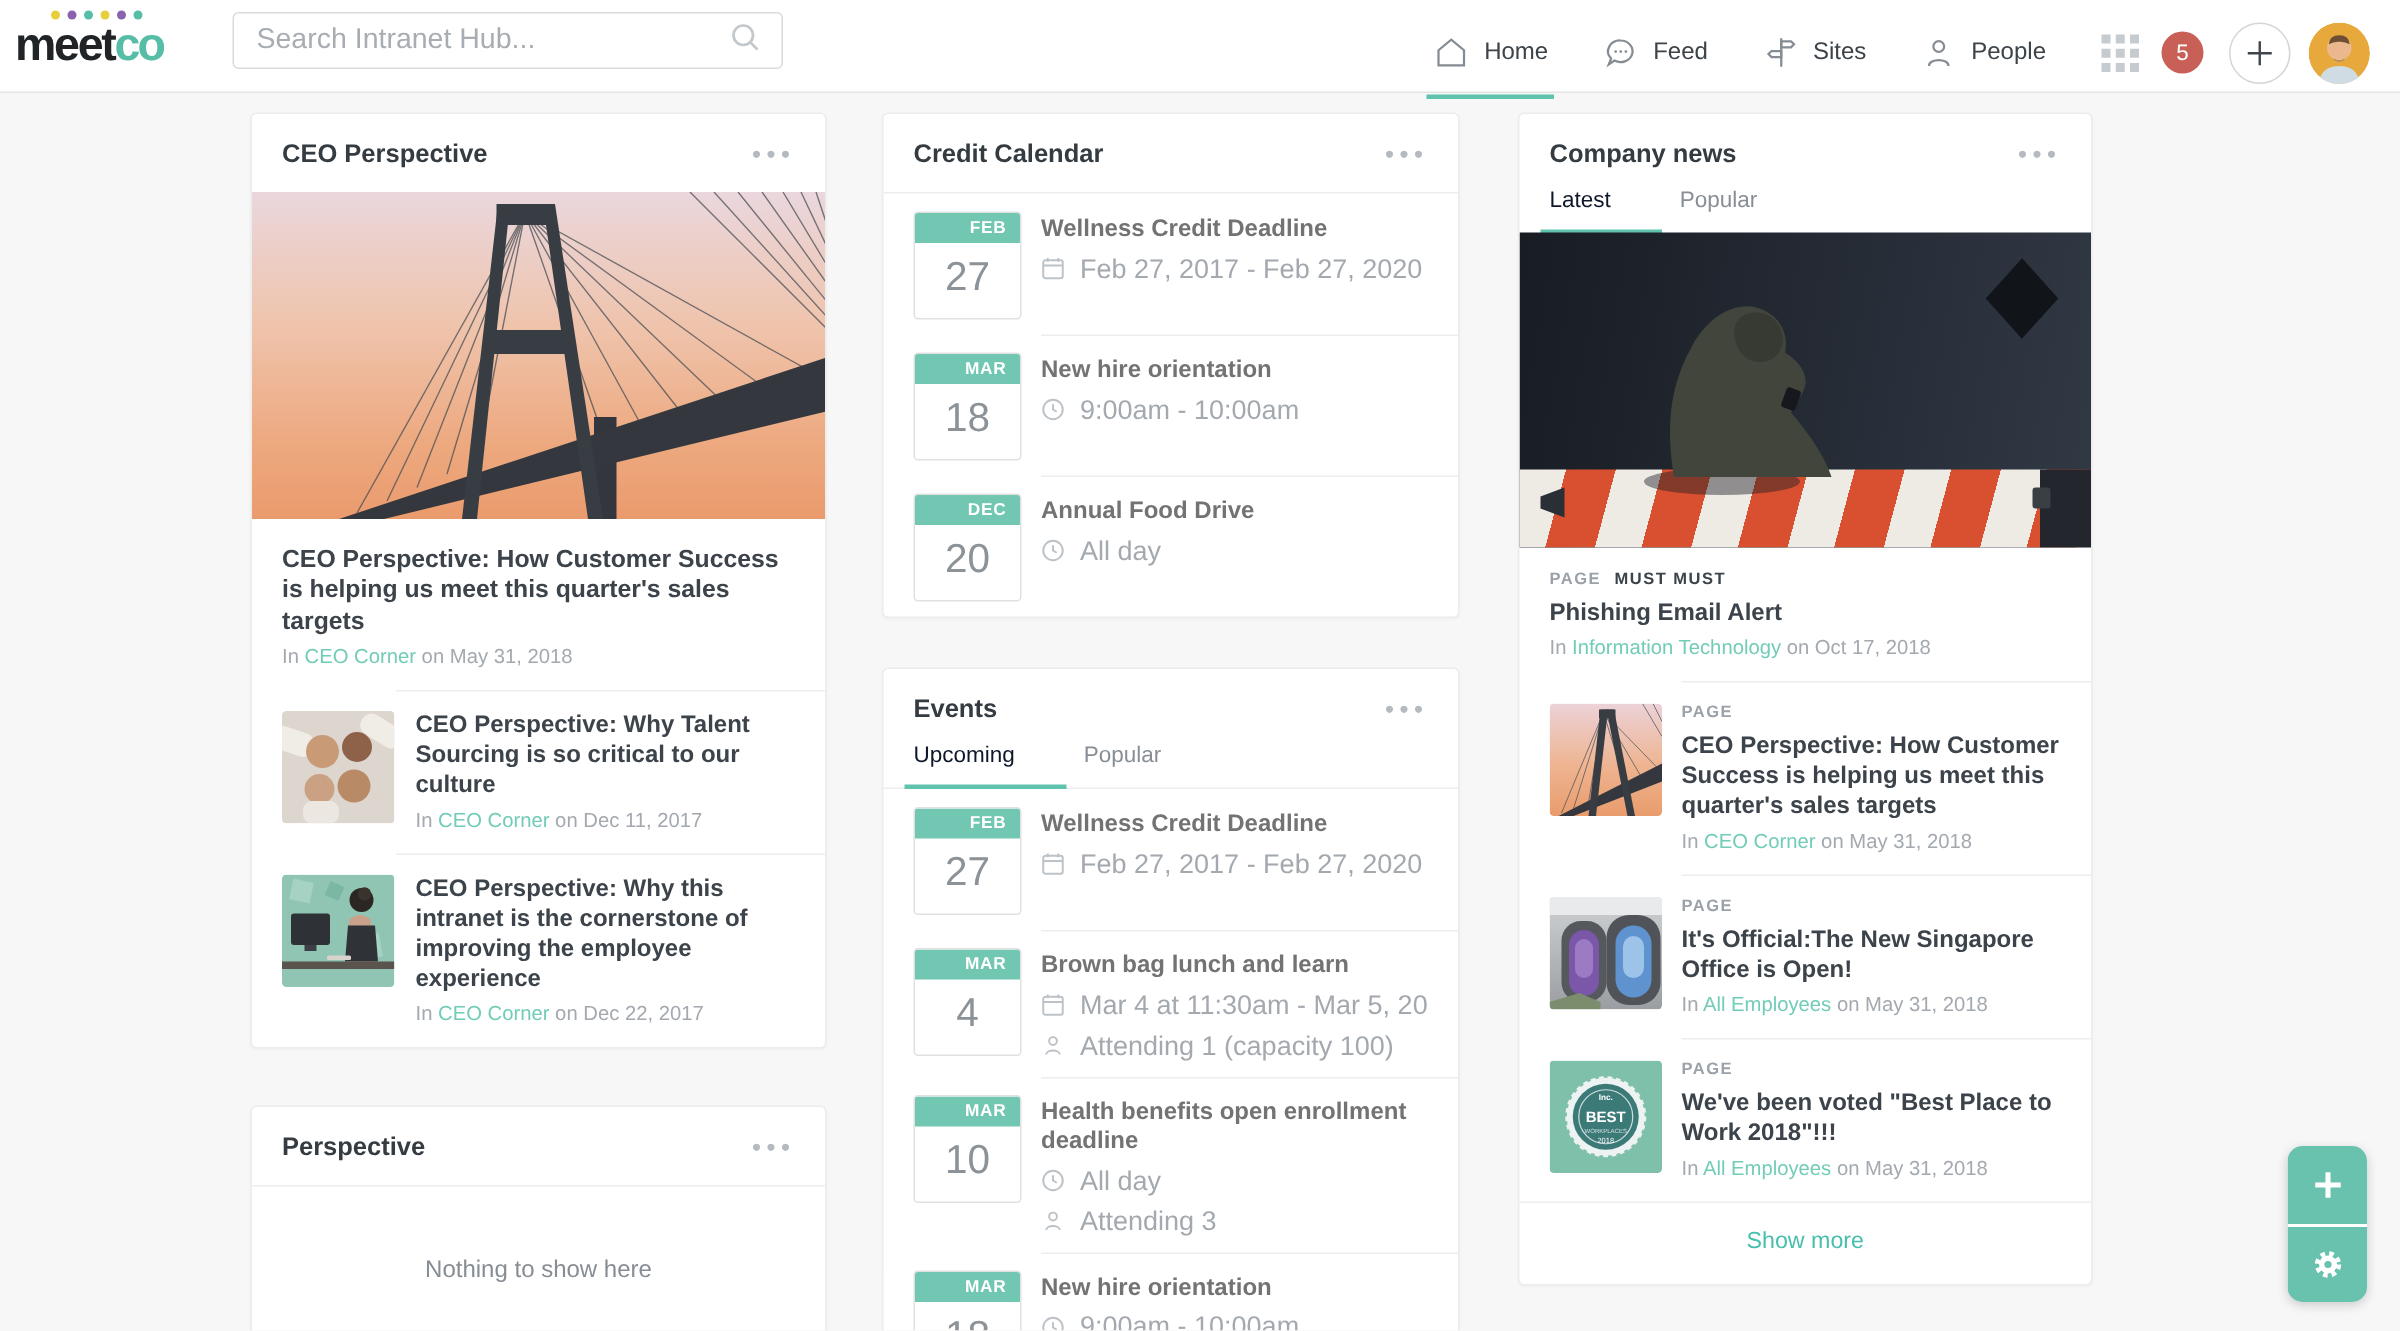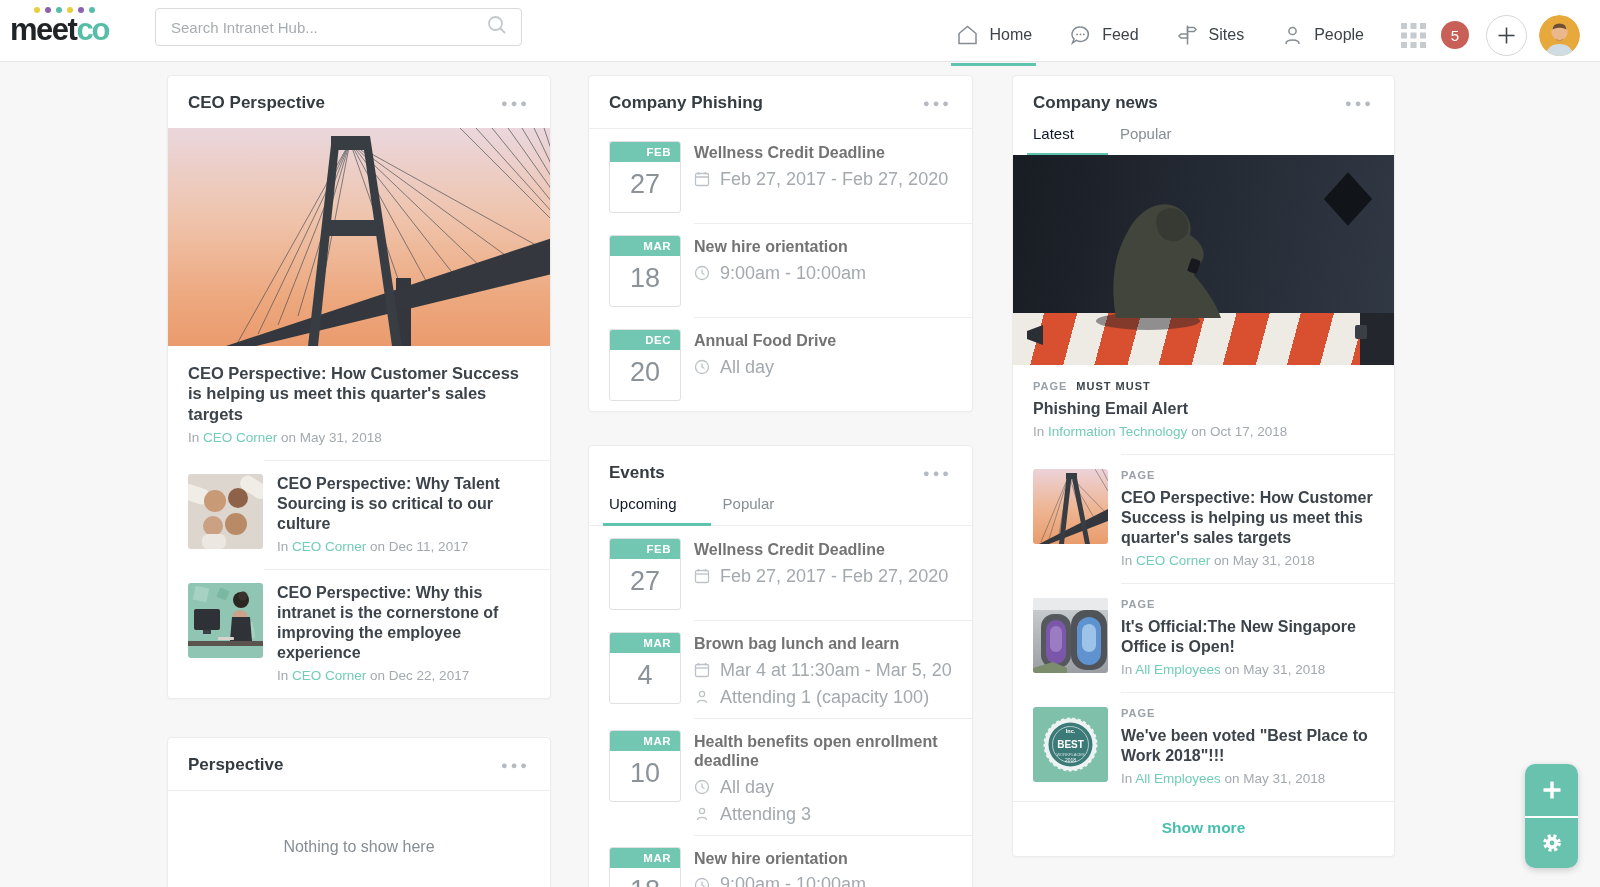"Search Intranet Hub..." .search-box input { font-size: 15px -> 19px }
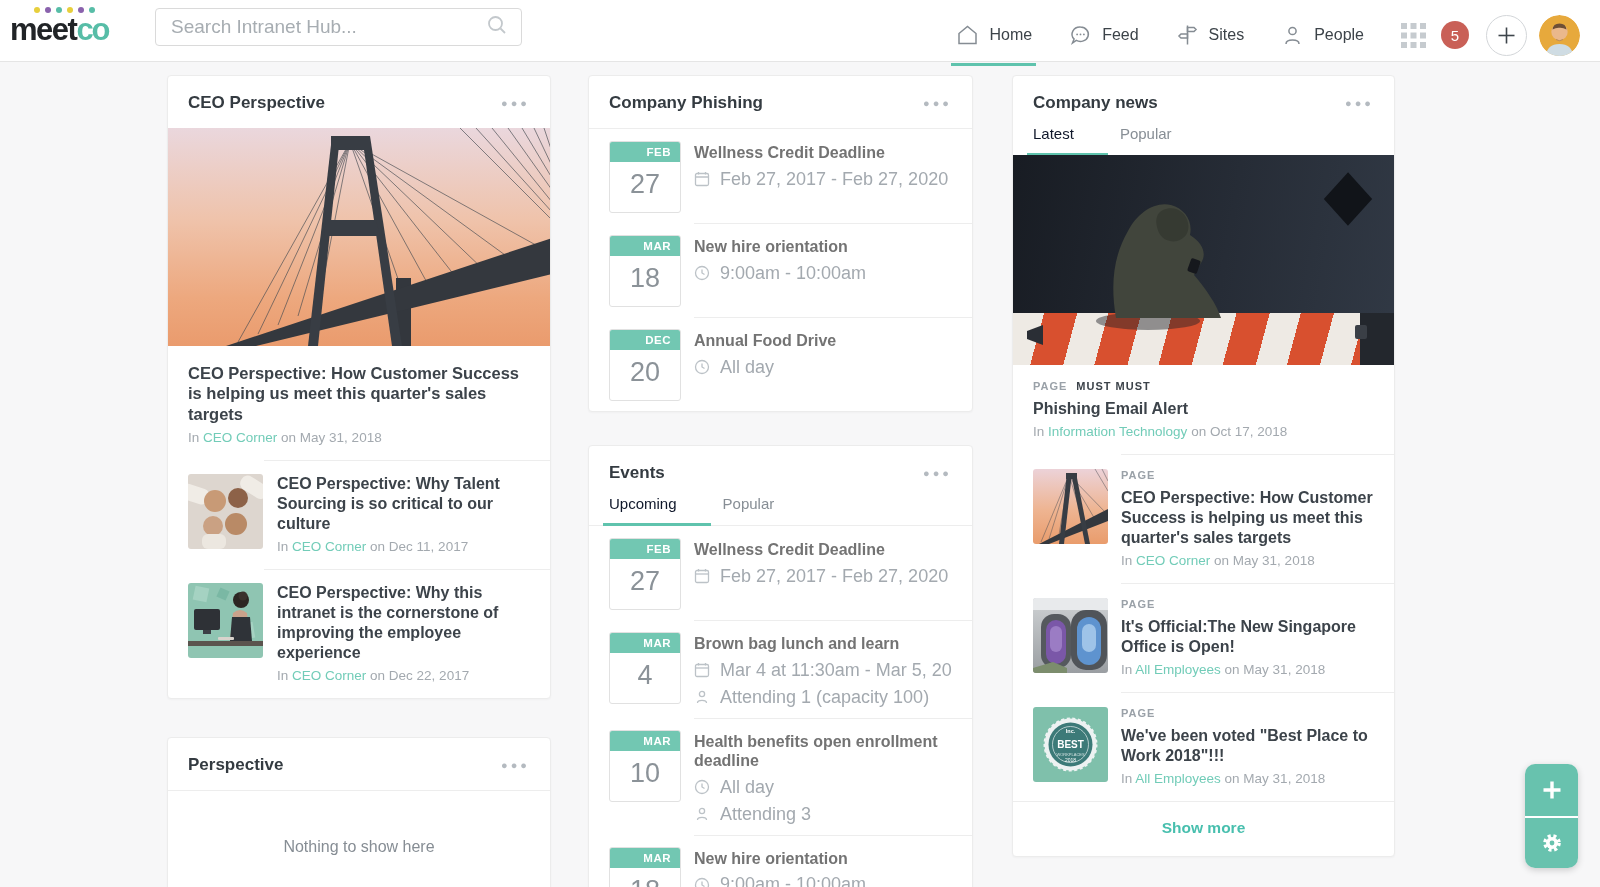"Company Phishing" span.card-title { text: Company Phishing -> Credit Calendar }
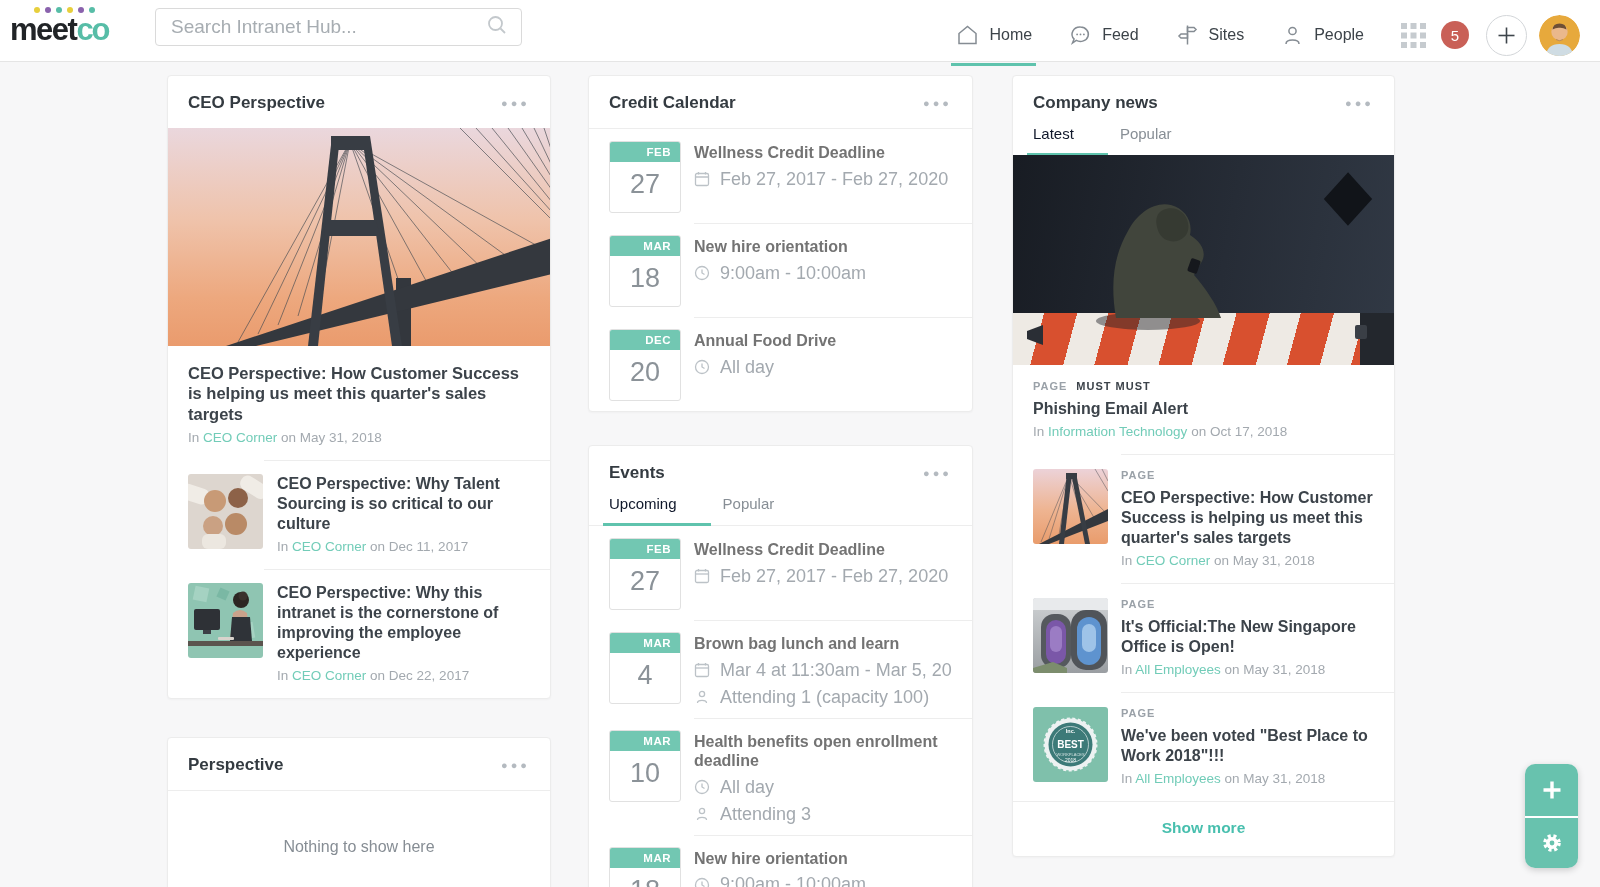"Show more" .show-more { font-weight: bold -> none }
